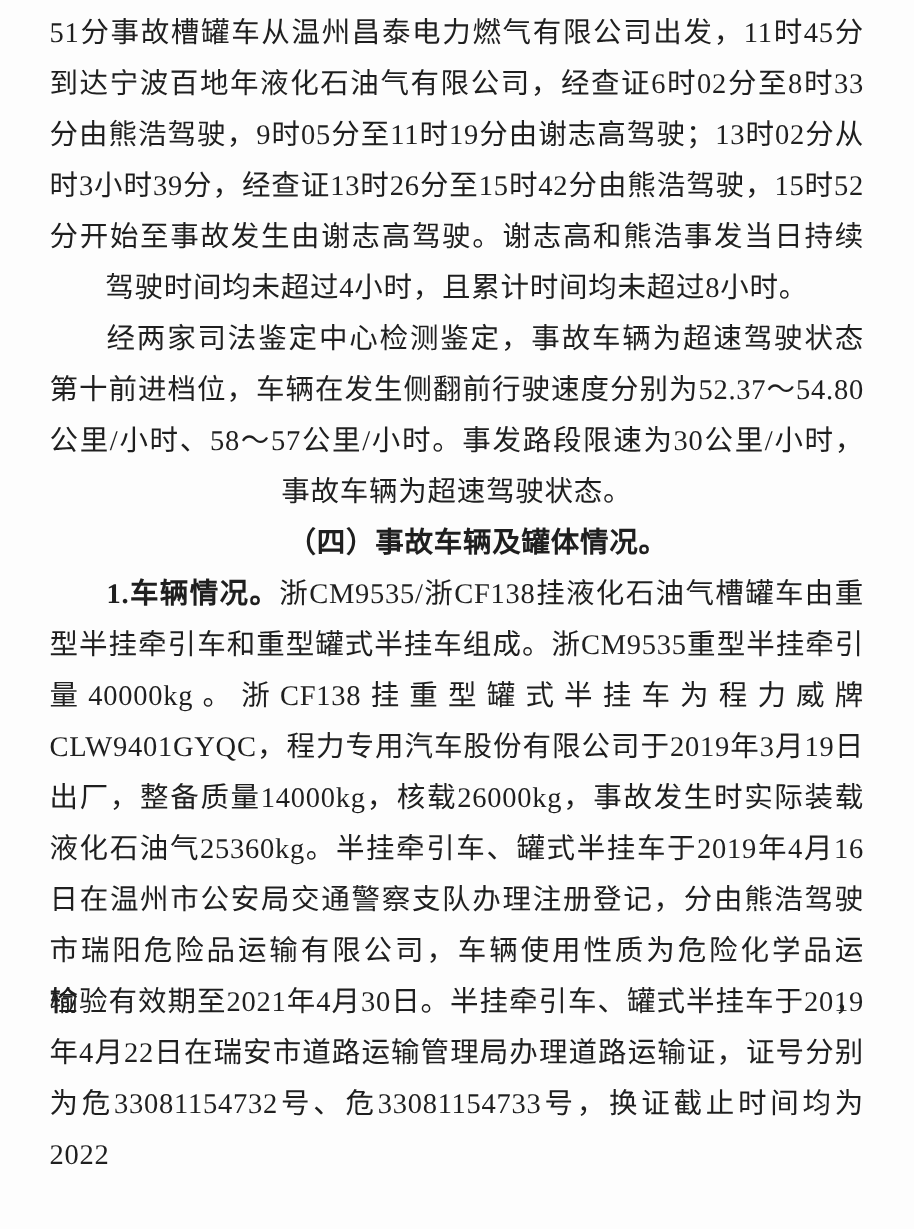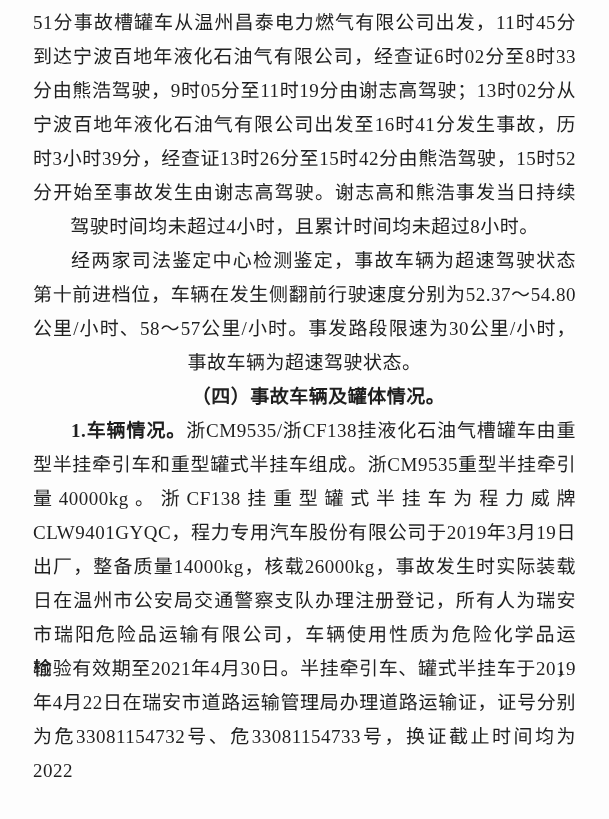"宁波百地年液化石油气有限公司出发至16时41分发生事故，历" div.line { html: <div><span>宁波百地年液化石油气有限公司出发至16时41分发生事故，历</span></div> -> none }
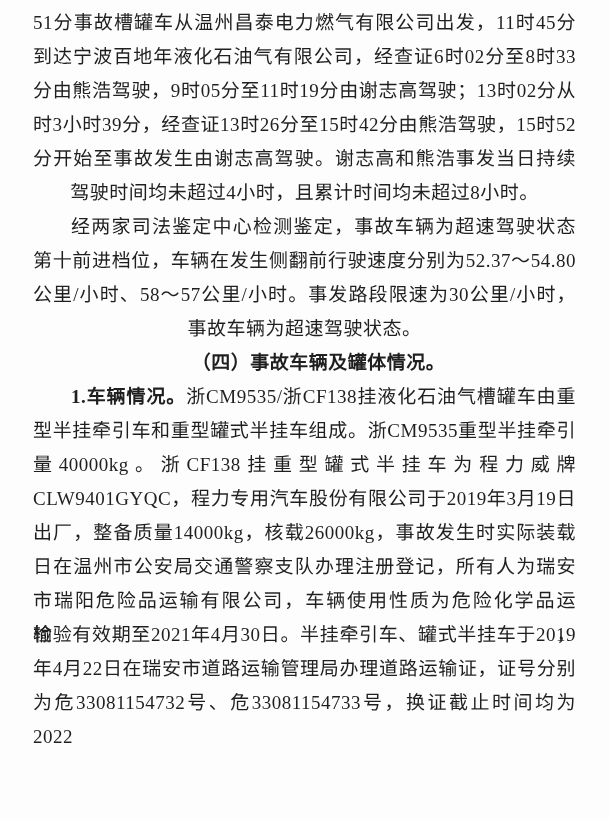"液化石油气25360kg。半挂牵引车、罐式半挂车于2019年4月16" div.line { html: none -> <div><span>液化石油气25360kg。半挂牵引车、罐式半挂车于2019年4月16</span></div> }
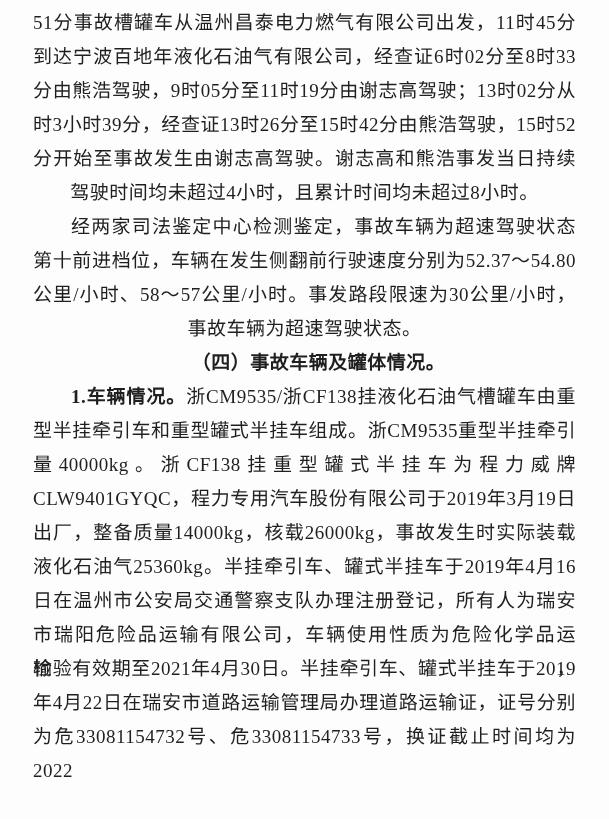"日在温州市公安局交通警察支队办理注册登记，所有人为瑞安" span.seg { text: 所有人为瑞安 -> 分由熊浩驾驶 }
